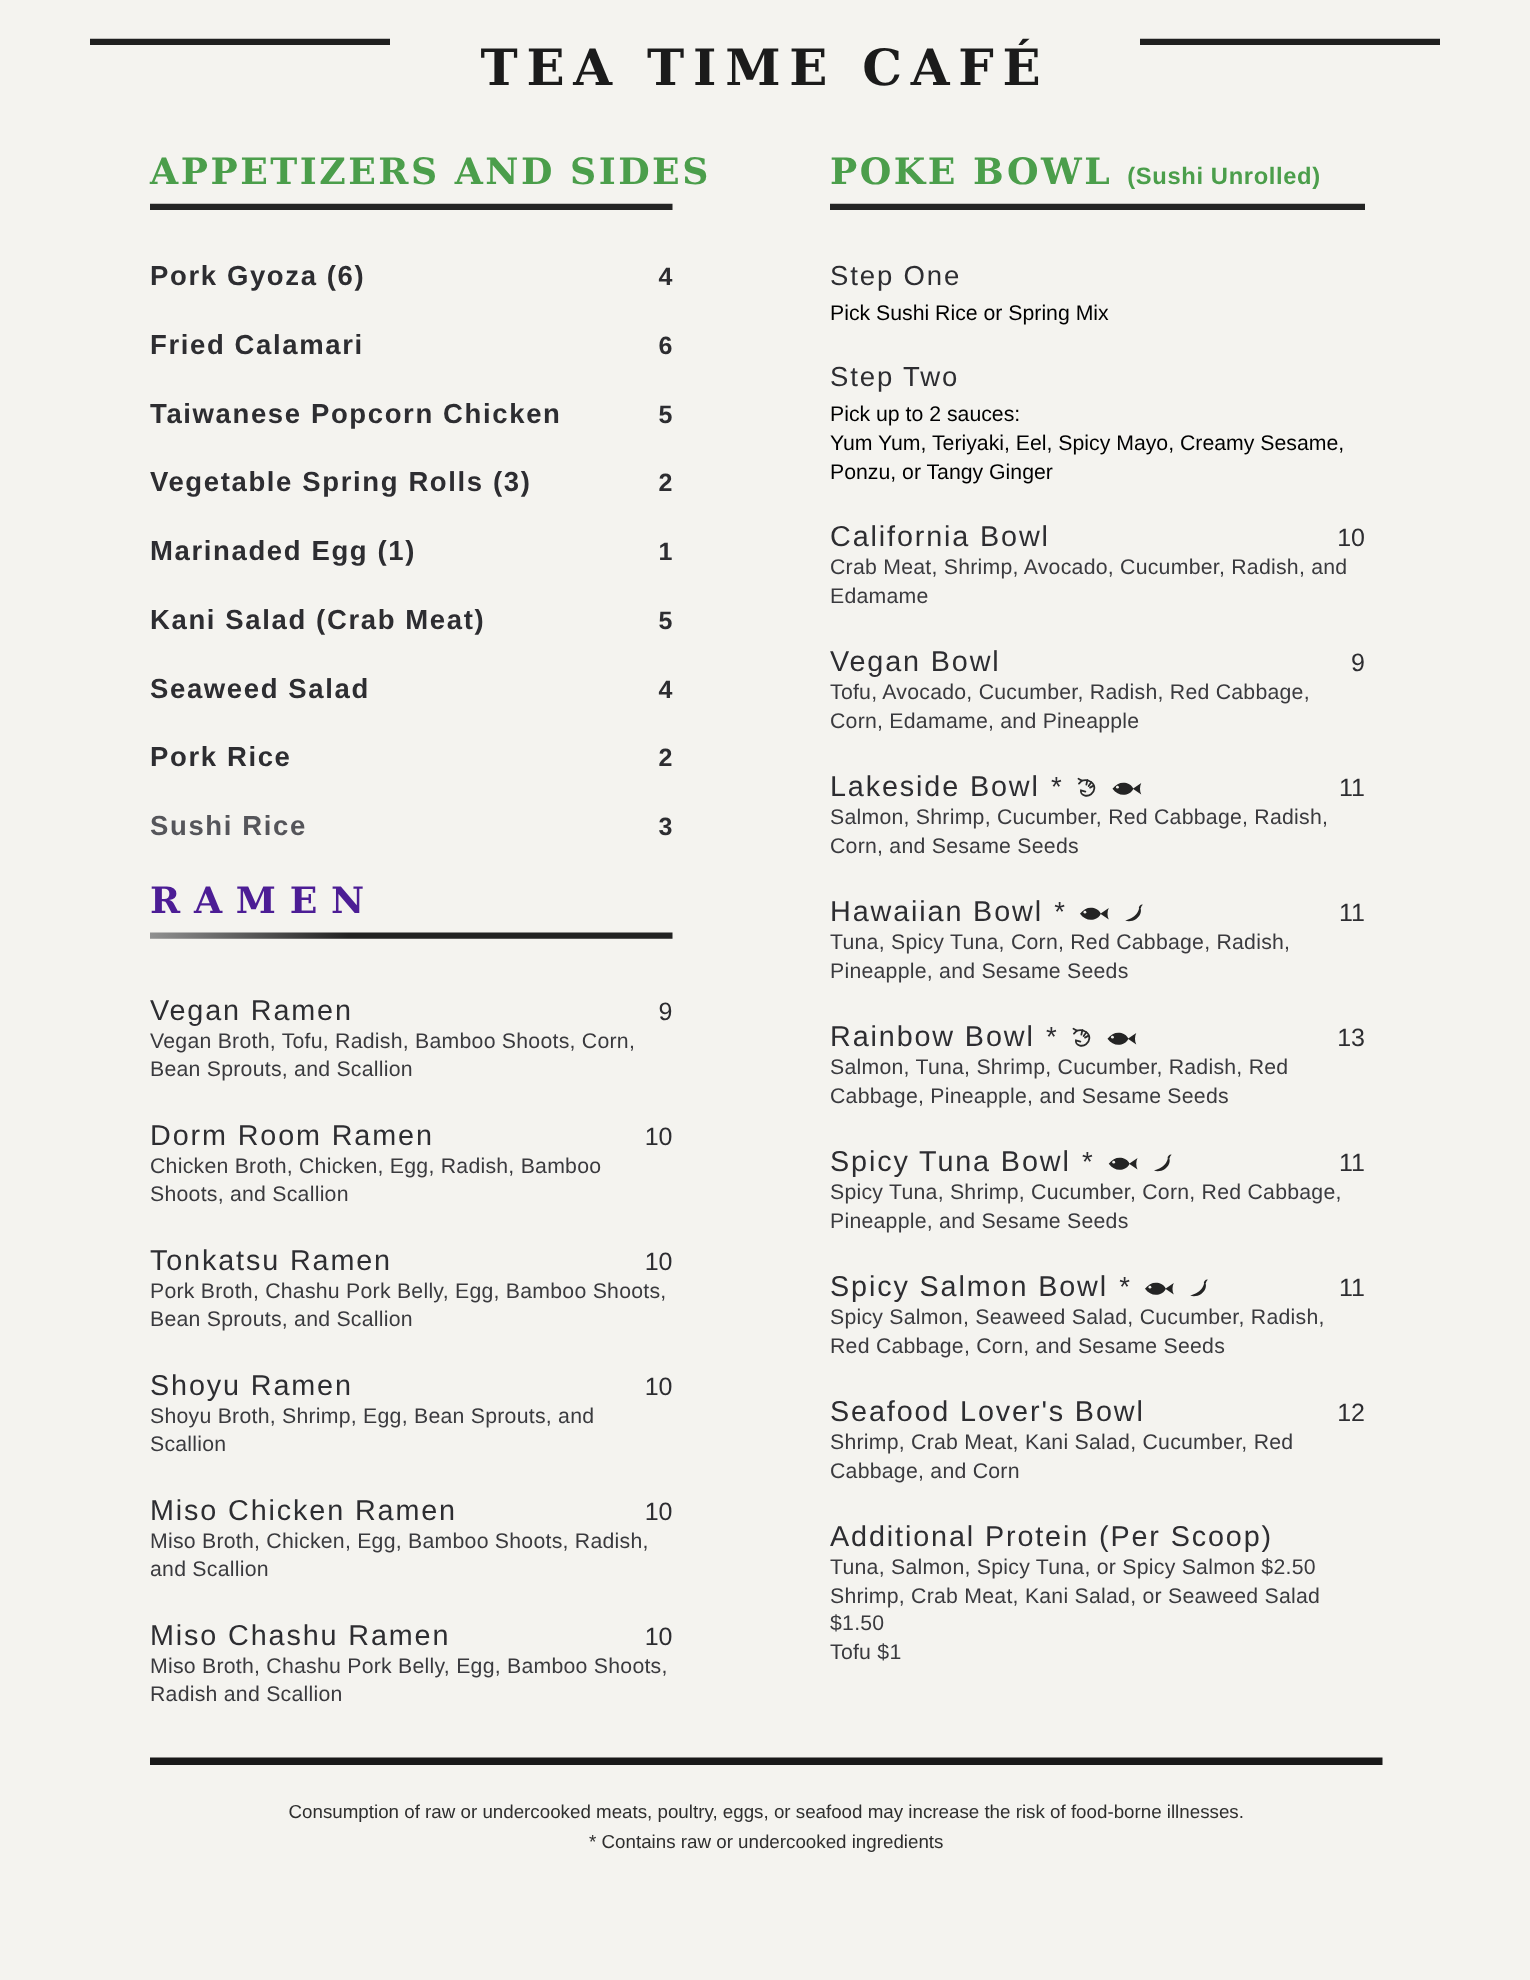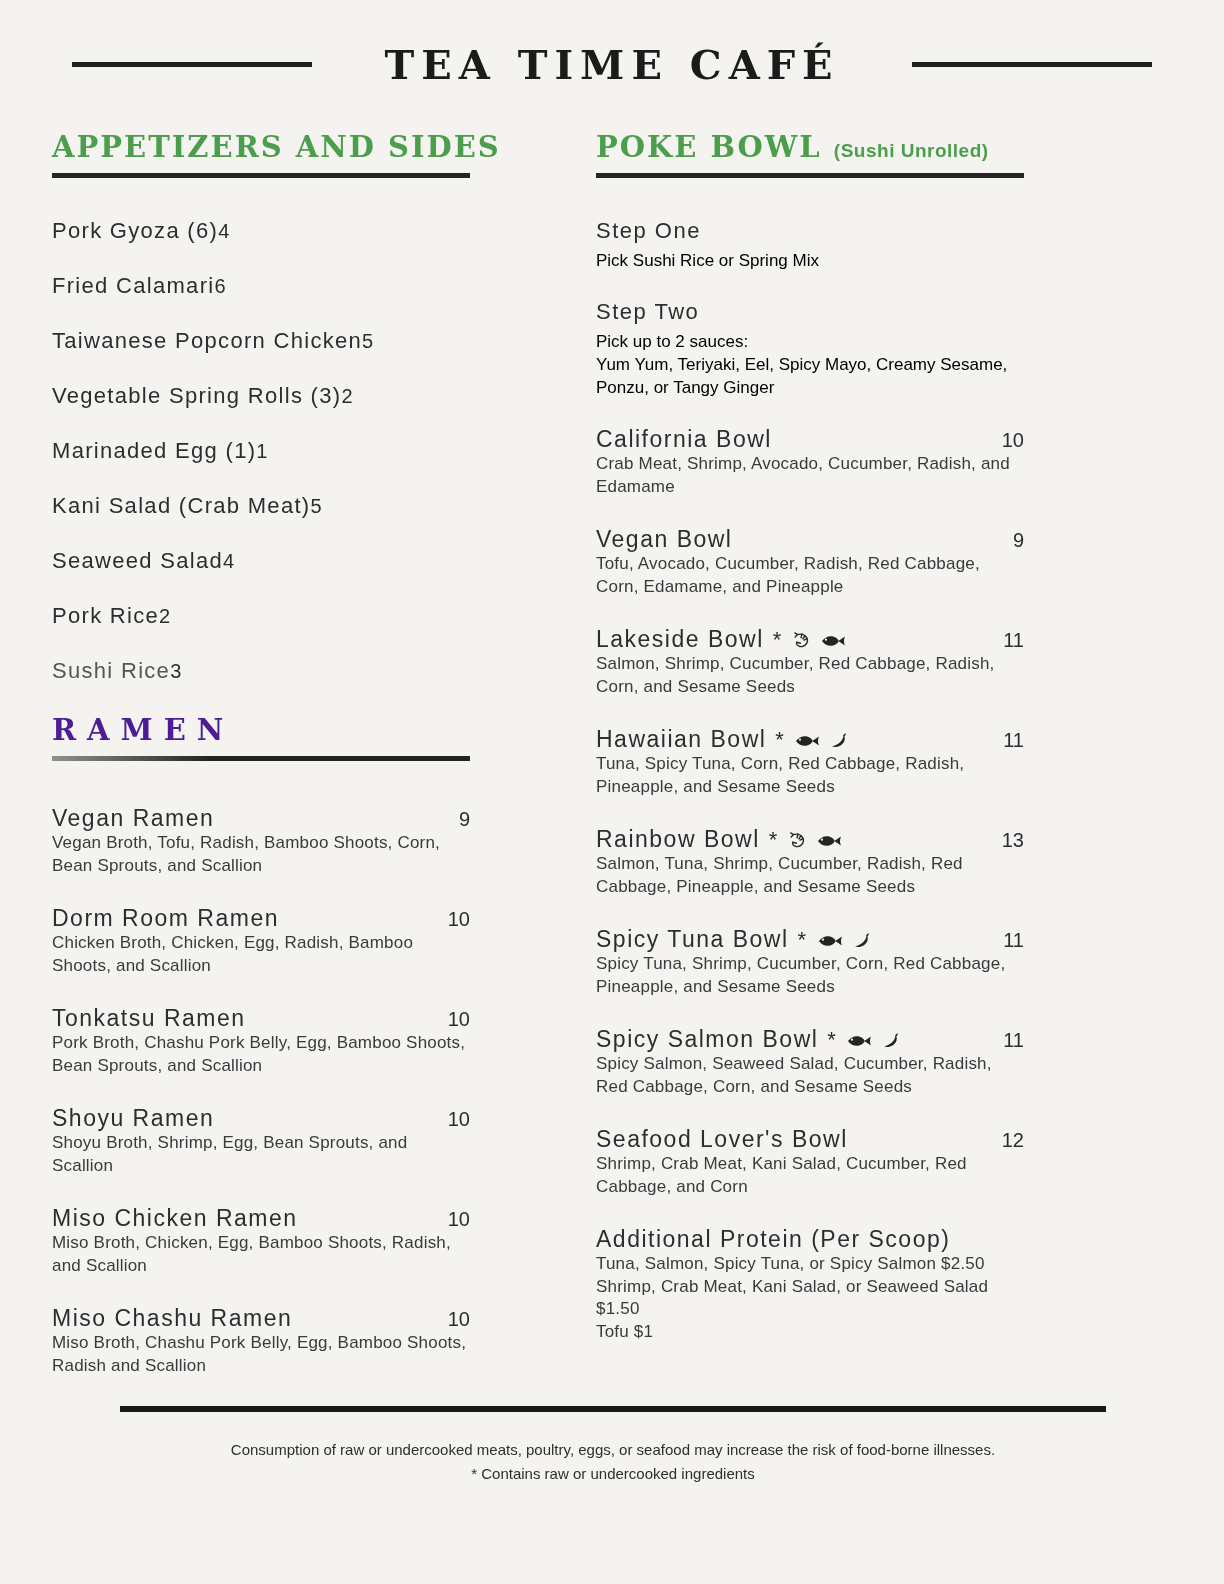"TEA TIME CAFÉ" .masthead { align-items: center -> none; padding-top: 41px -> 31px }
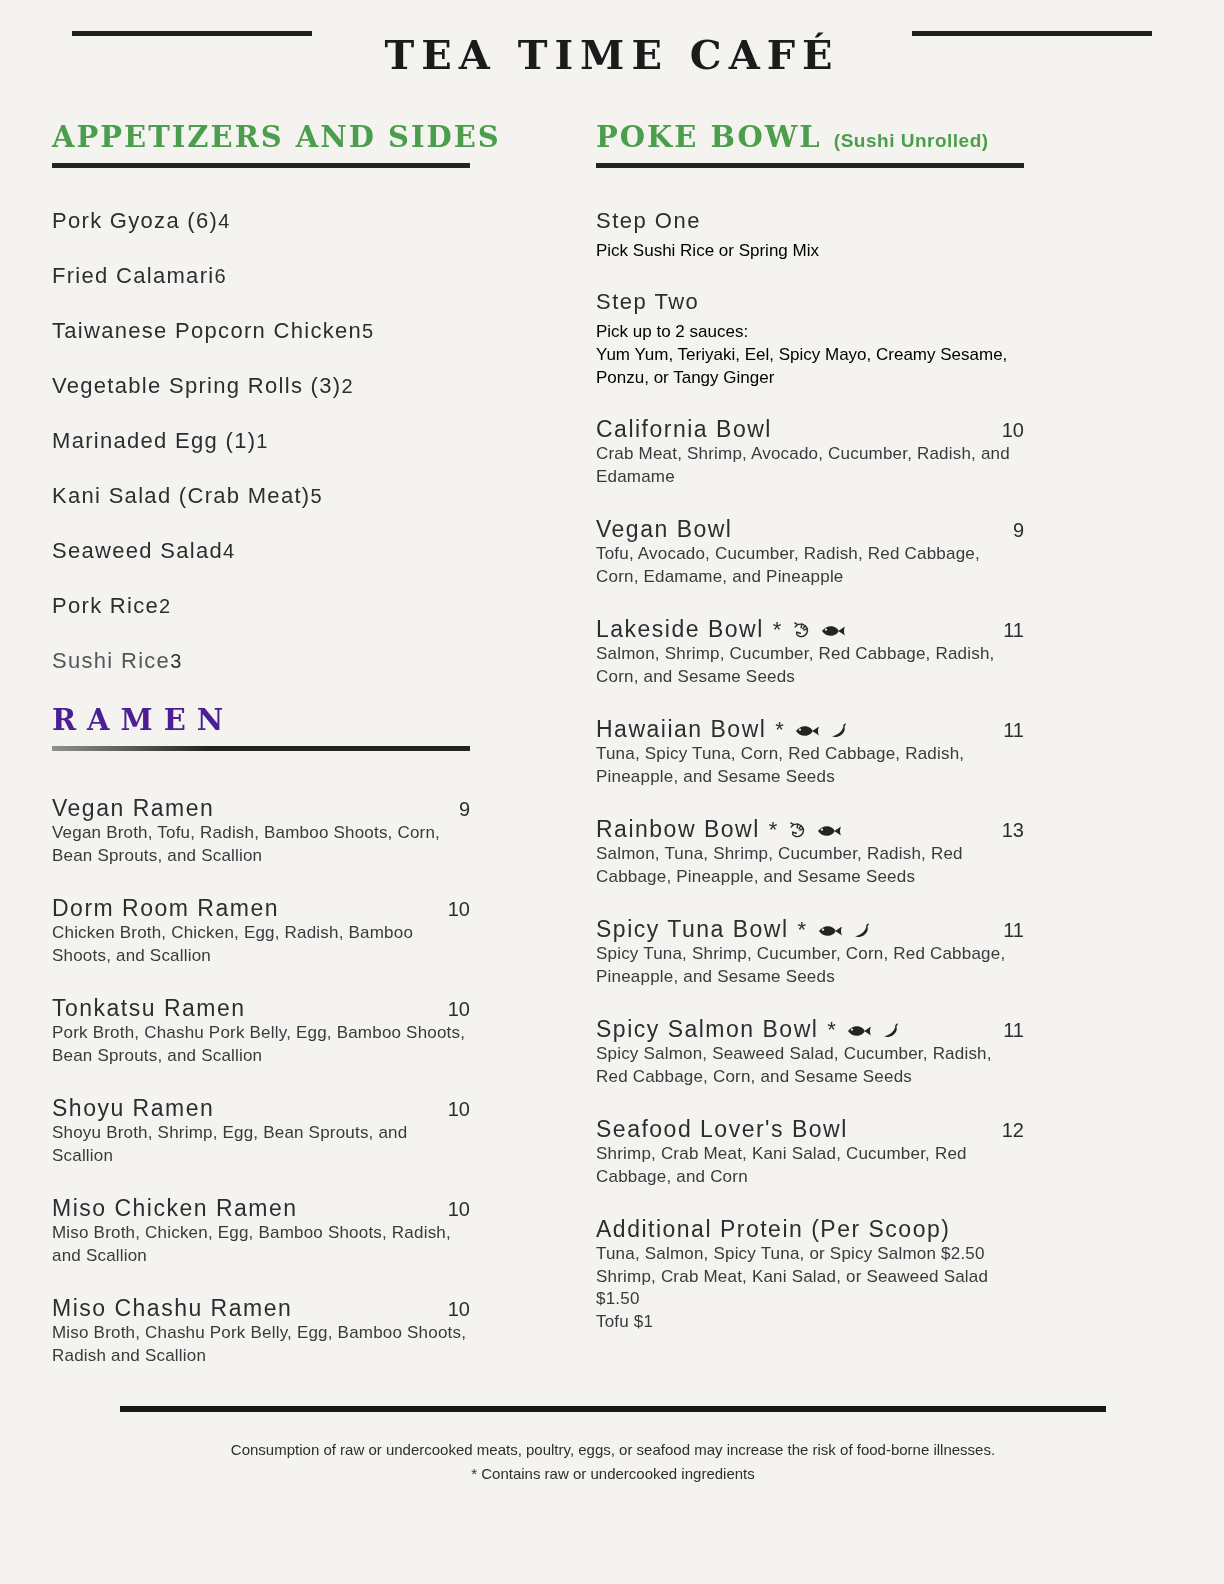"APPETIZERS AND SIDES" .columns { padding: 0 124px 0 52px -> 0 124px 0 120px }
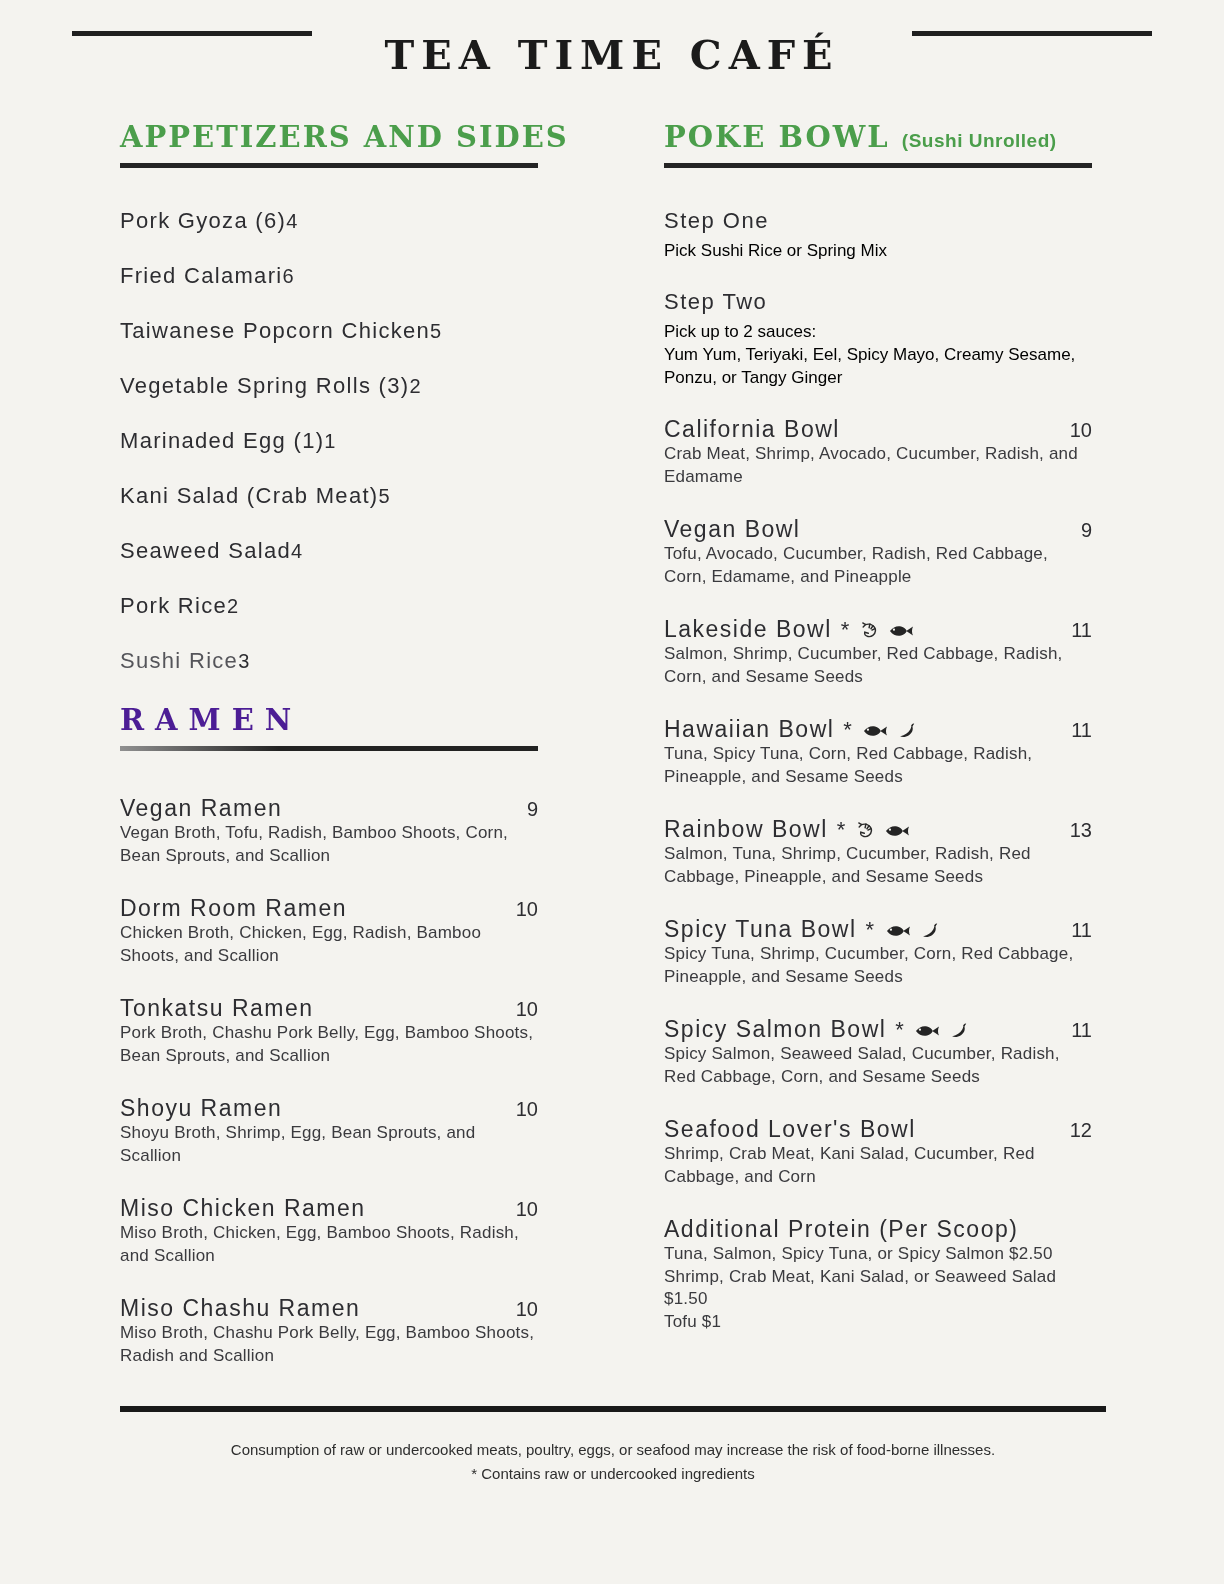"Pork Gyoza (6)" .simple-row { font-weight: none -> bold; justify-content: flex-start -> space-between }
